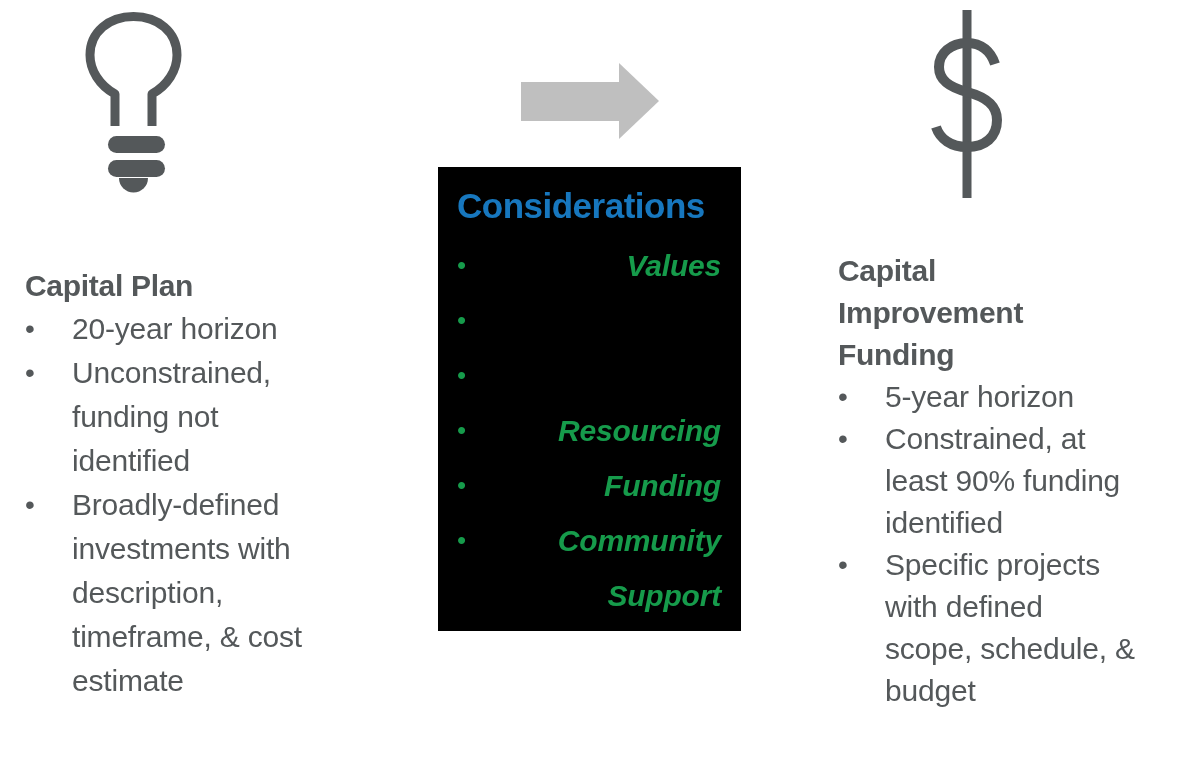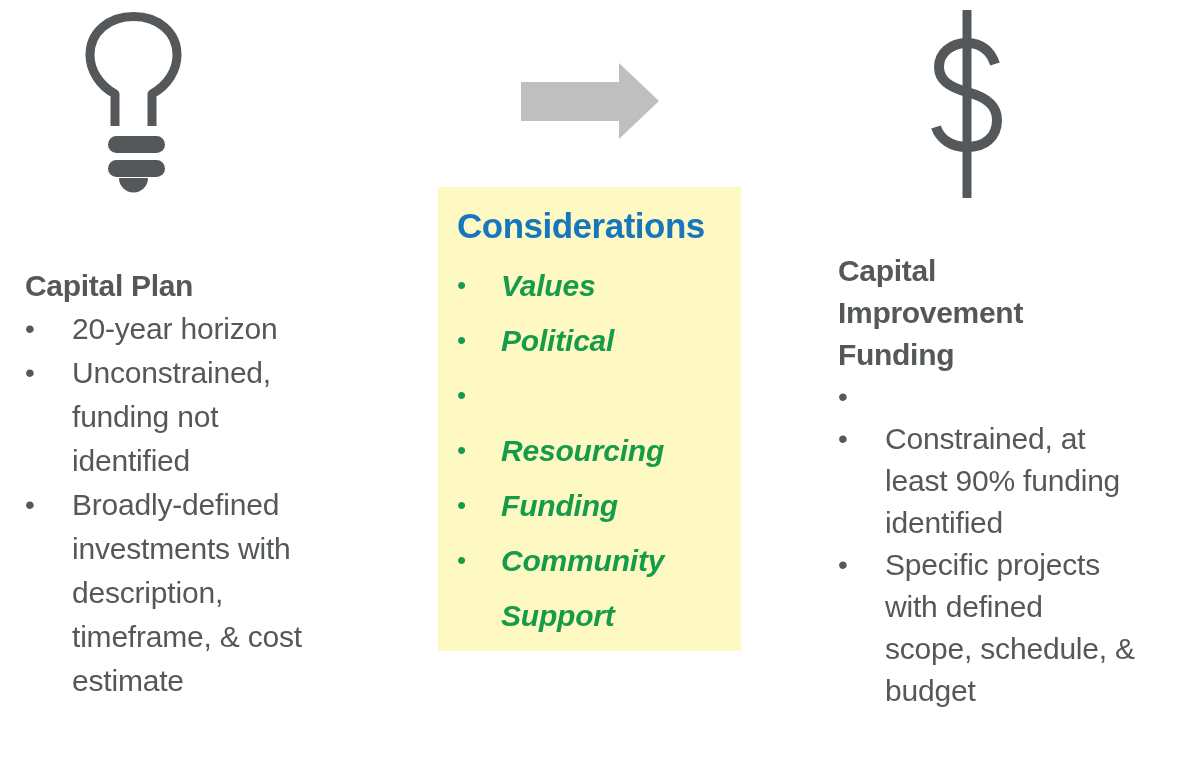"Considerations" .considerations-box { background: #fef9c3 -> #000000; margin-top: 20px -> none }
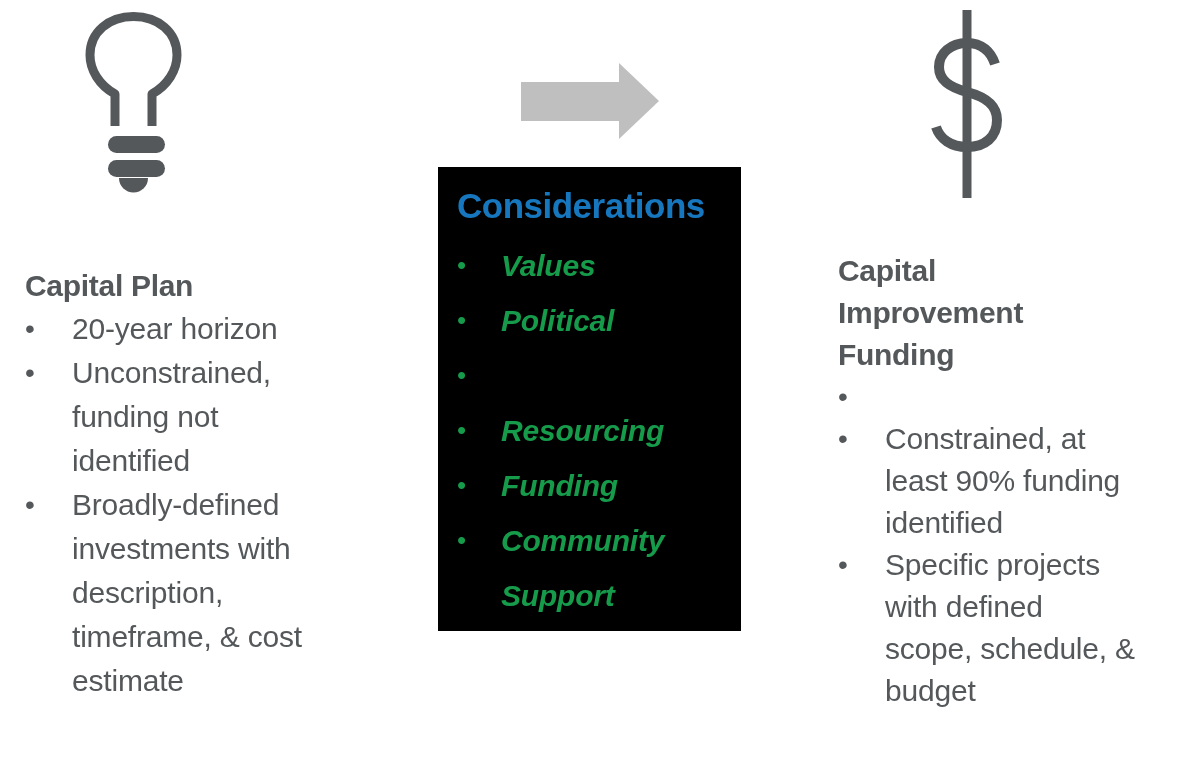"Values" .considerations-box .bullets .btext { text-align: none -> right }
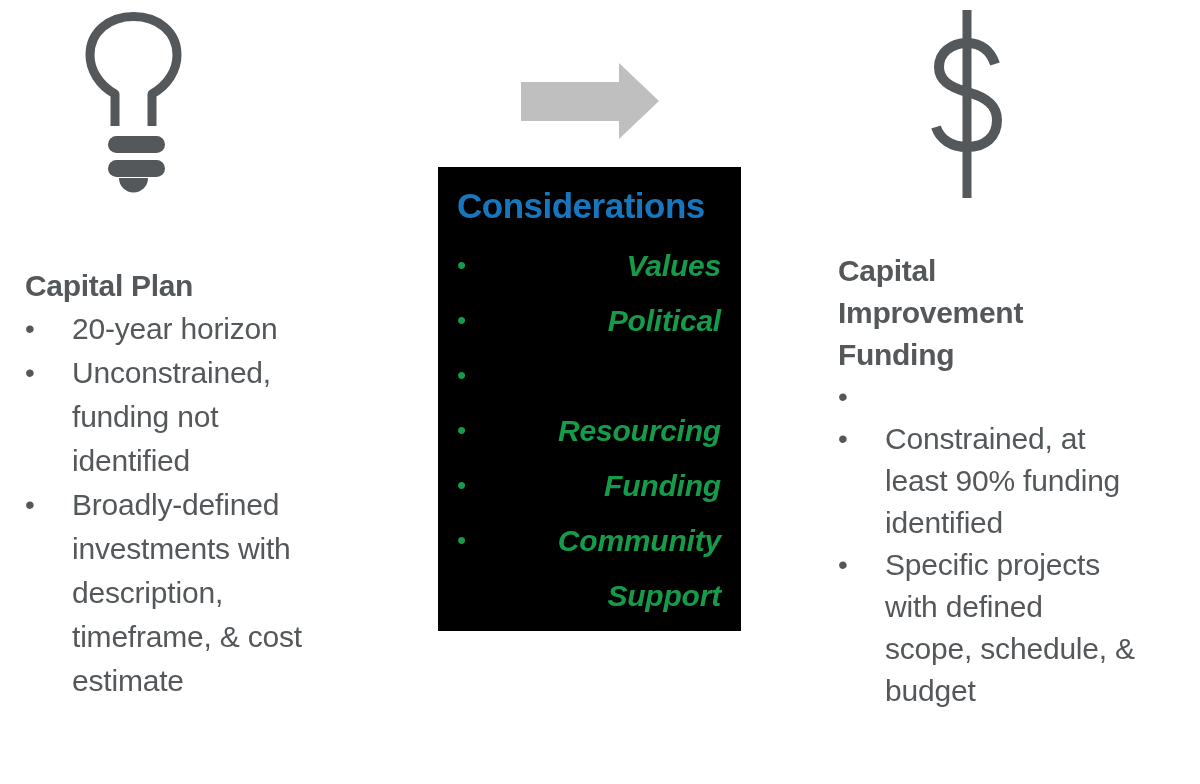"Political" span.btext { html: <span>Political</span> -> none }
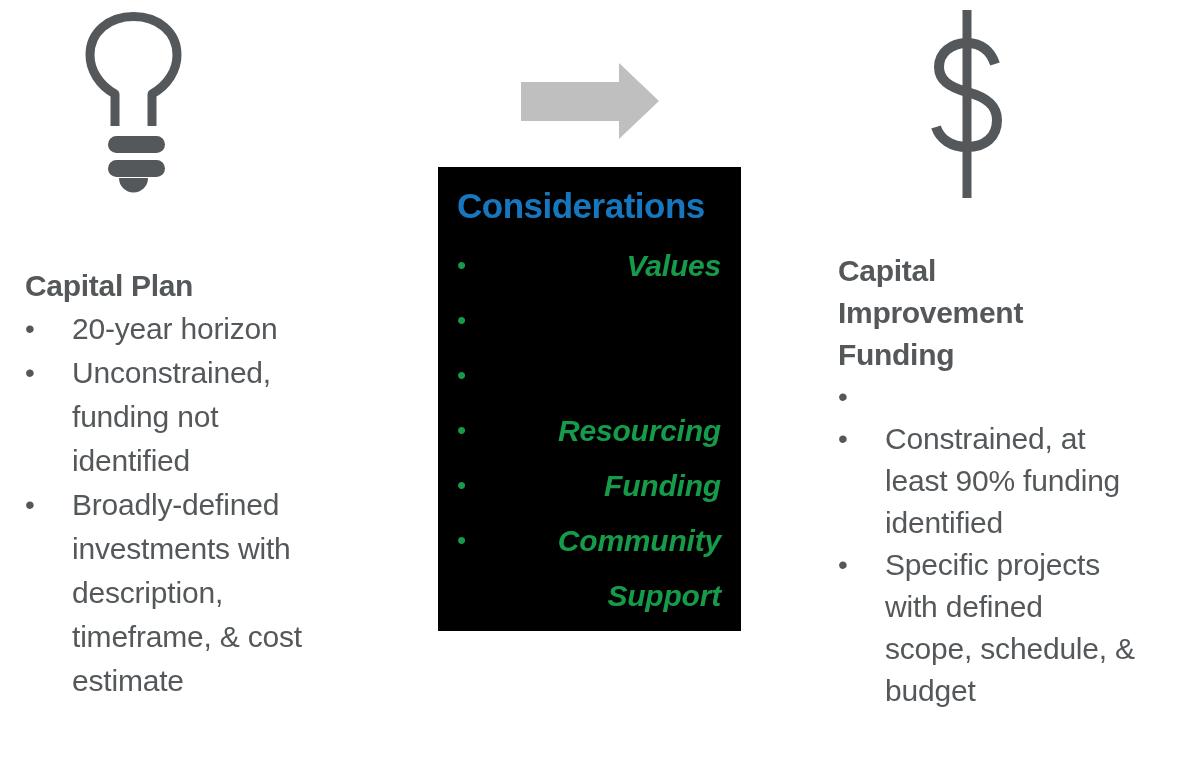"5-year horizon" span.btext { html: none -> <span>5-year horizon</span> }
